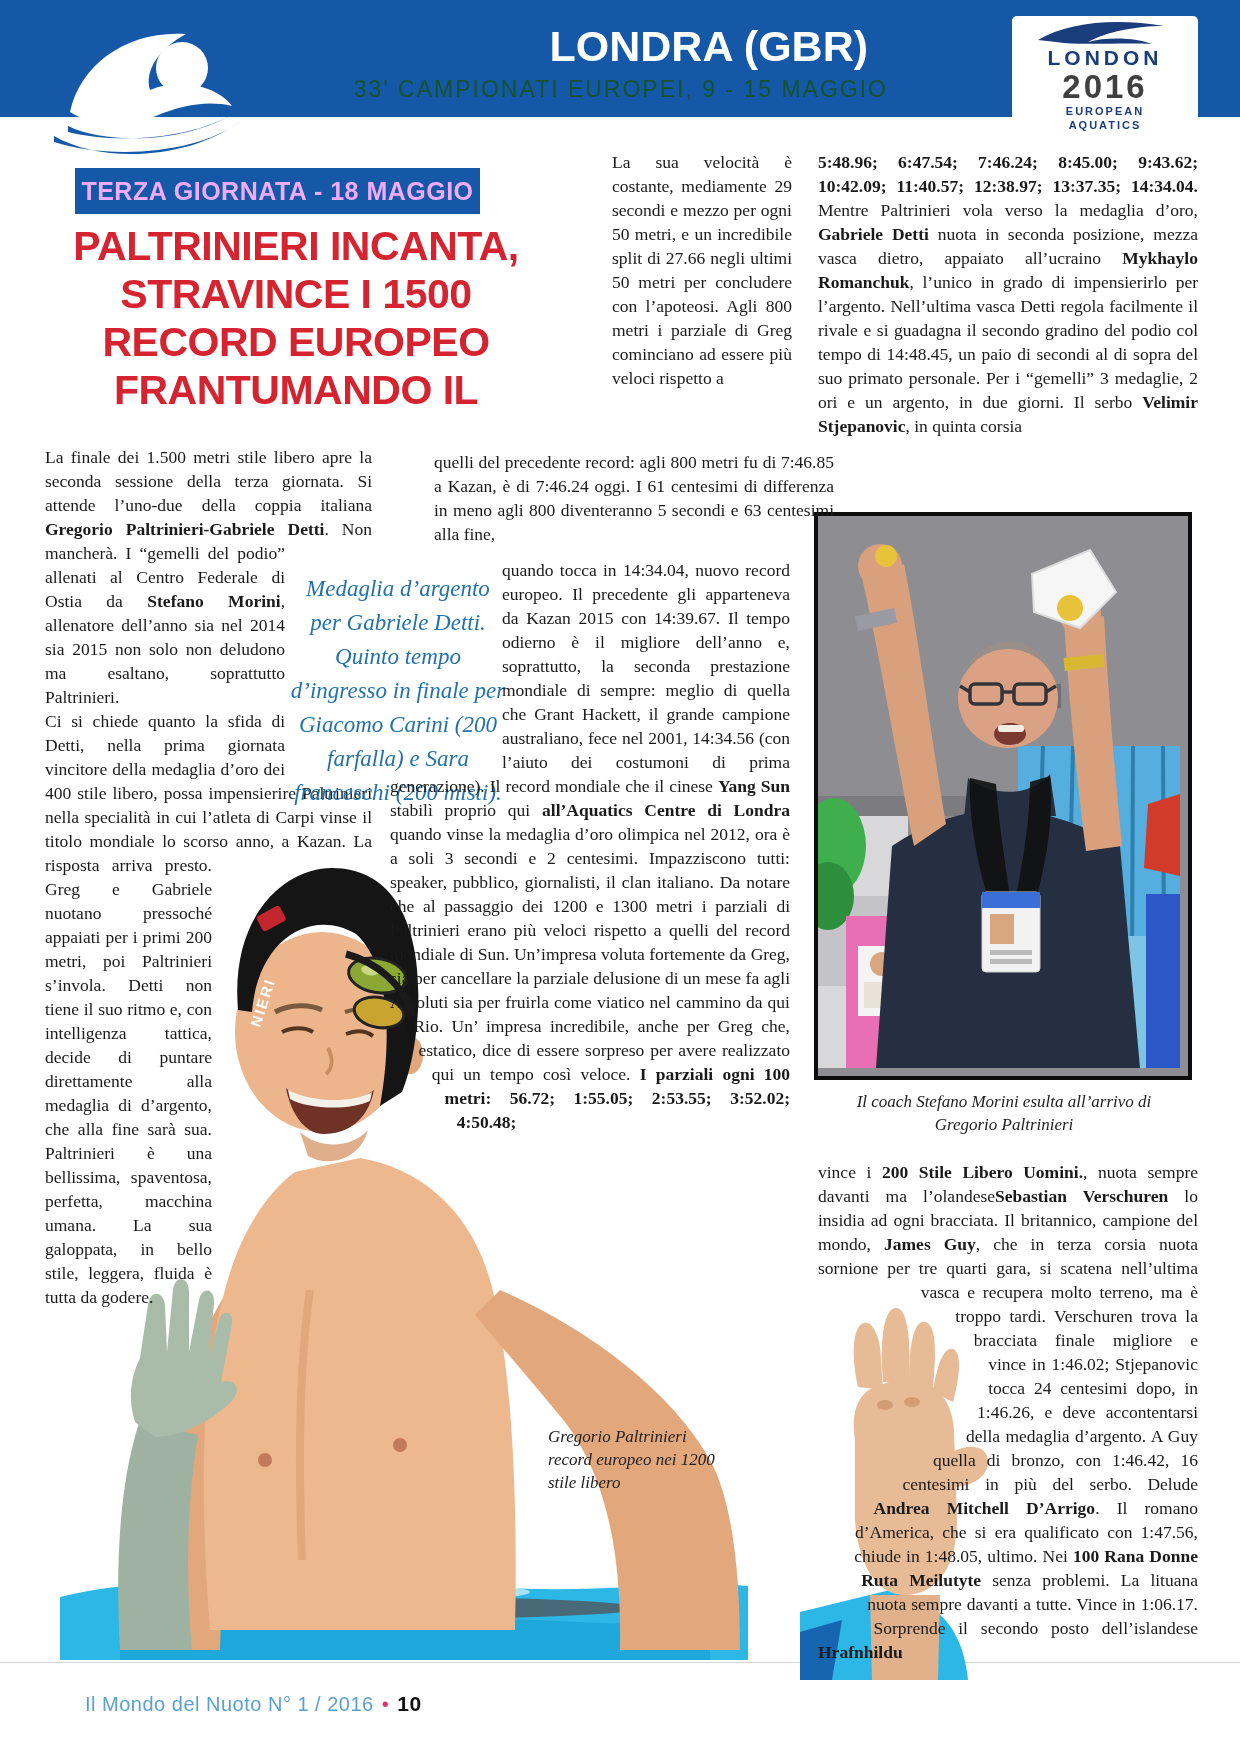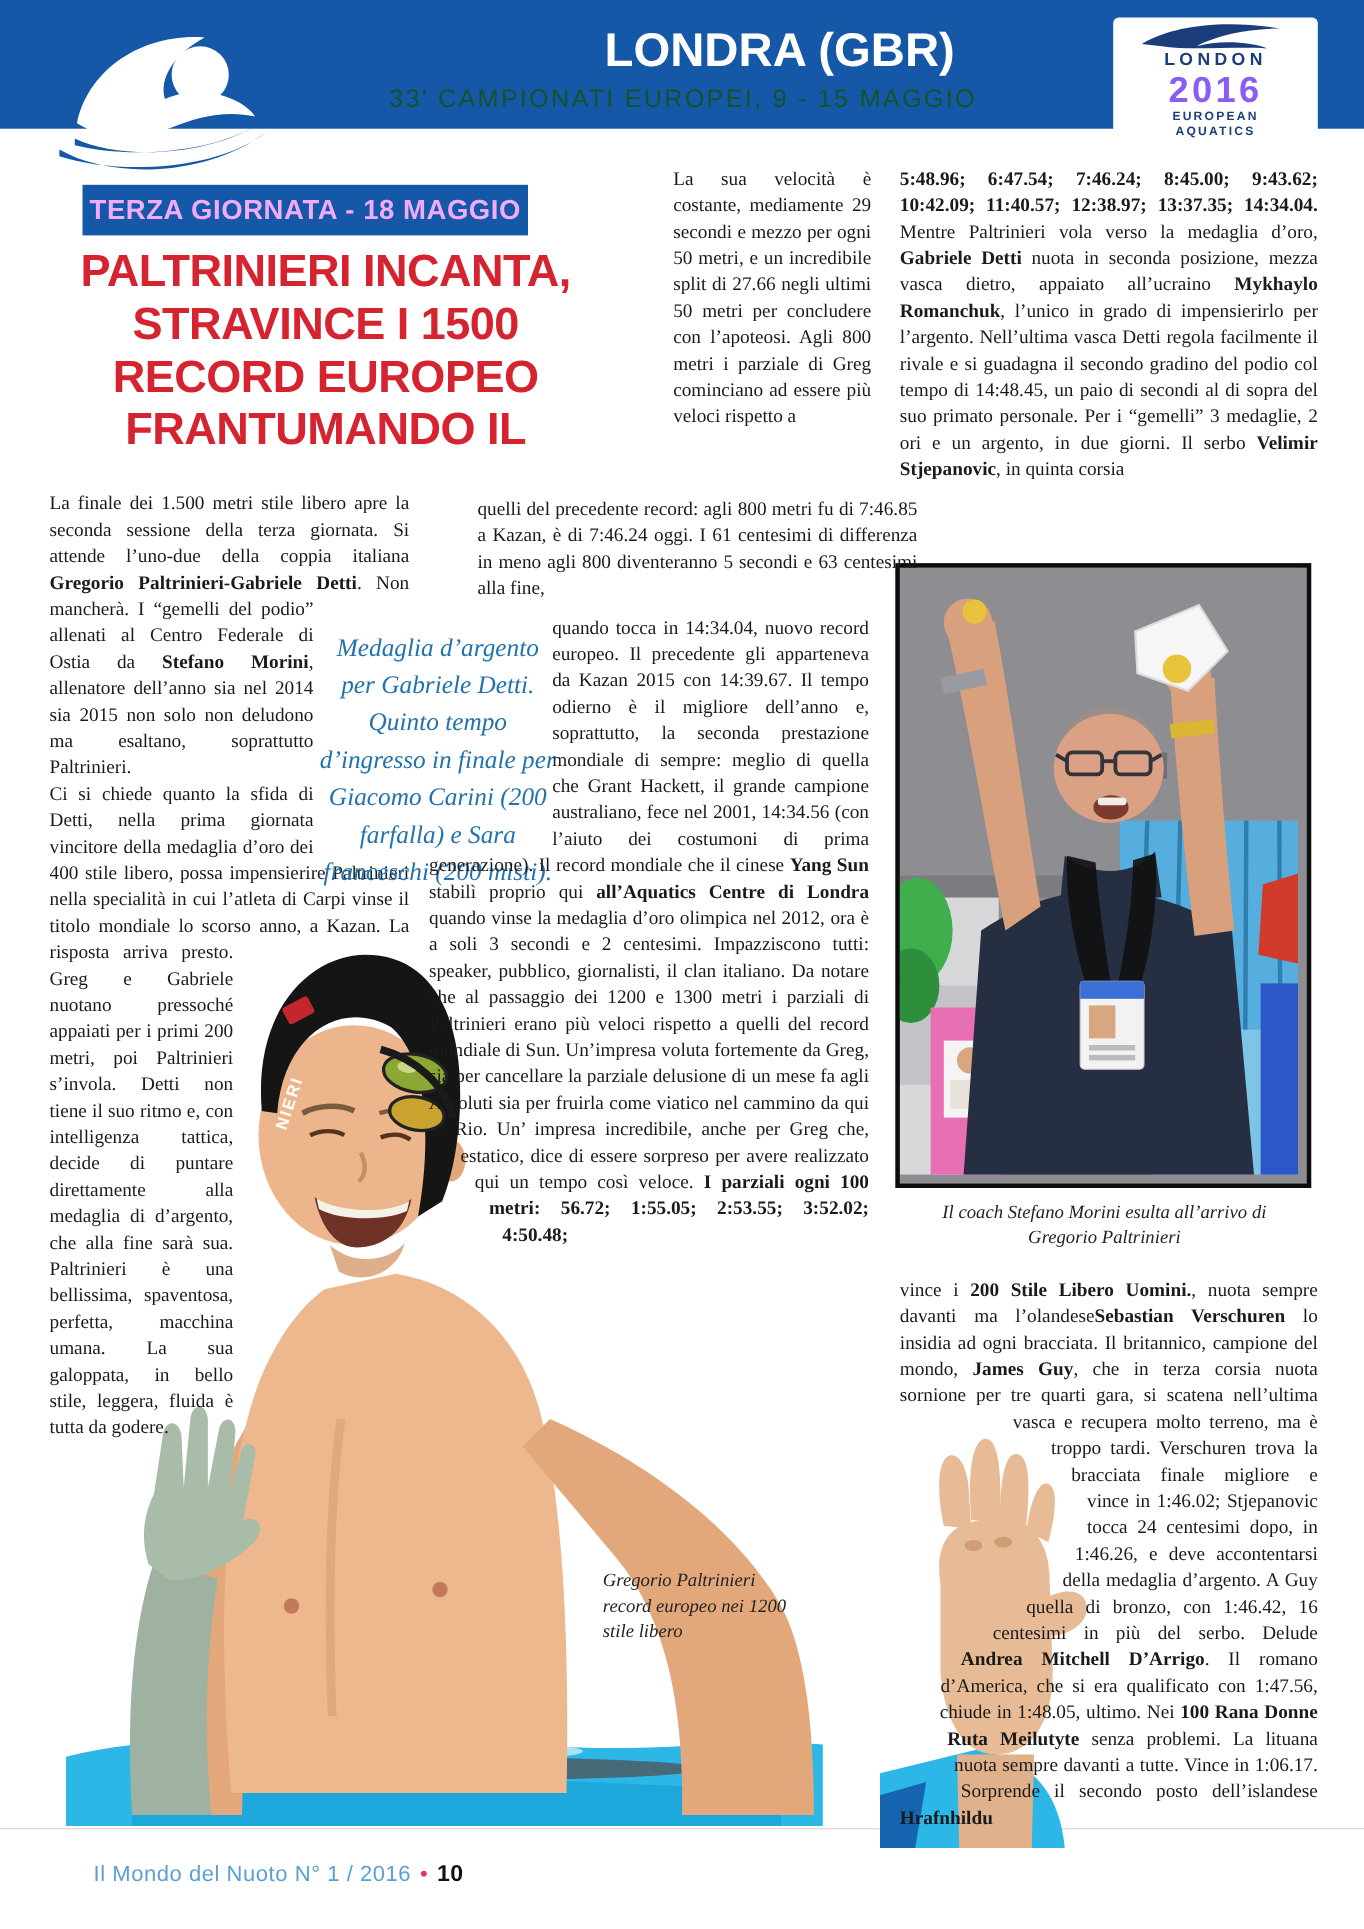"LONDON" .logo-london { font-size: 16px -> 21px }
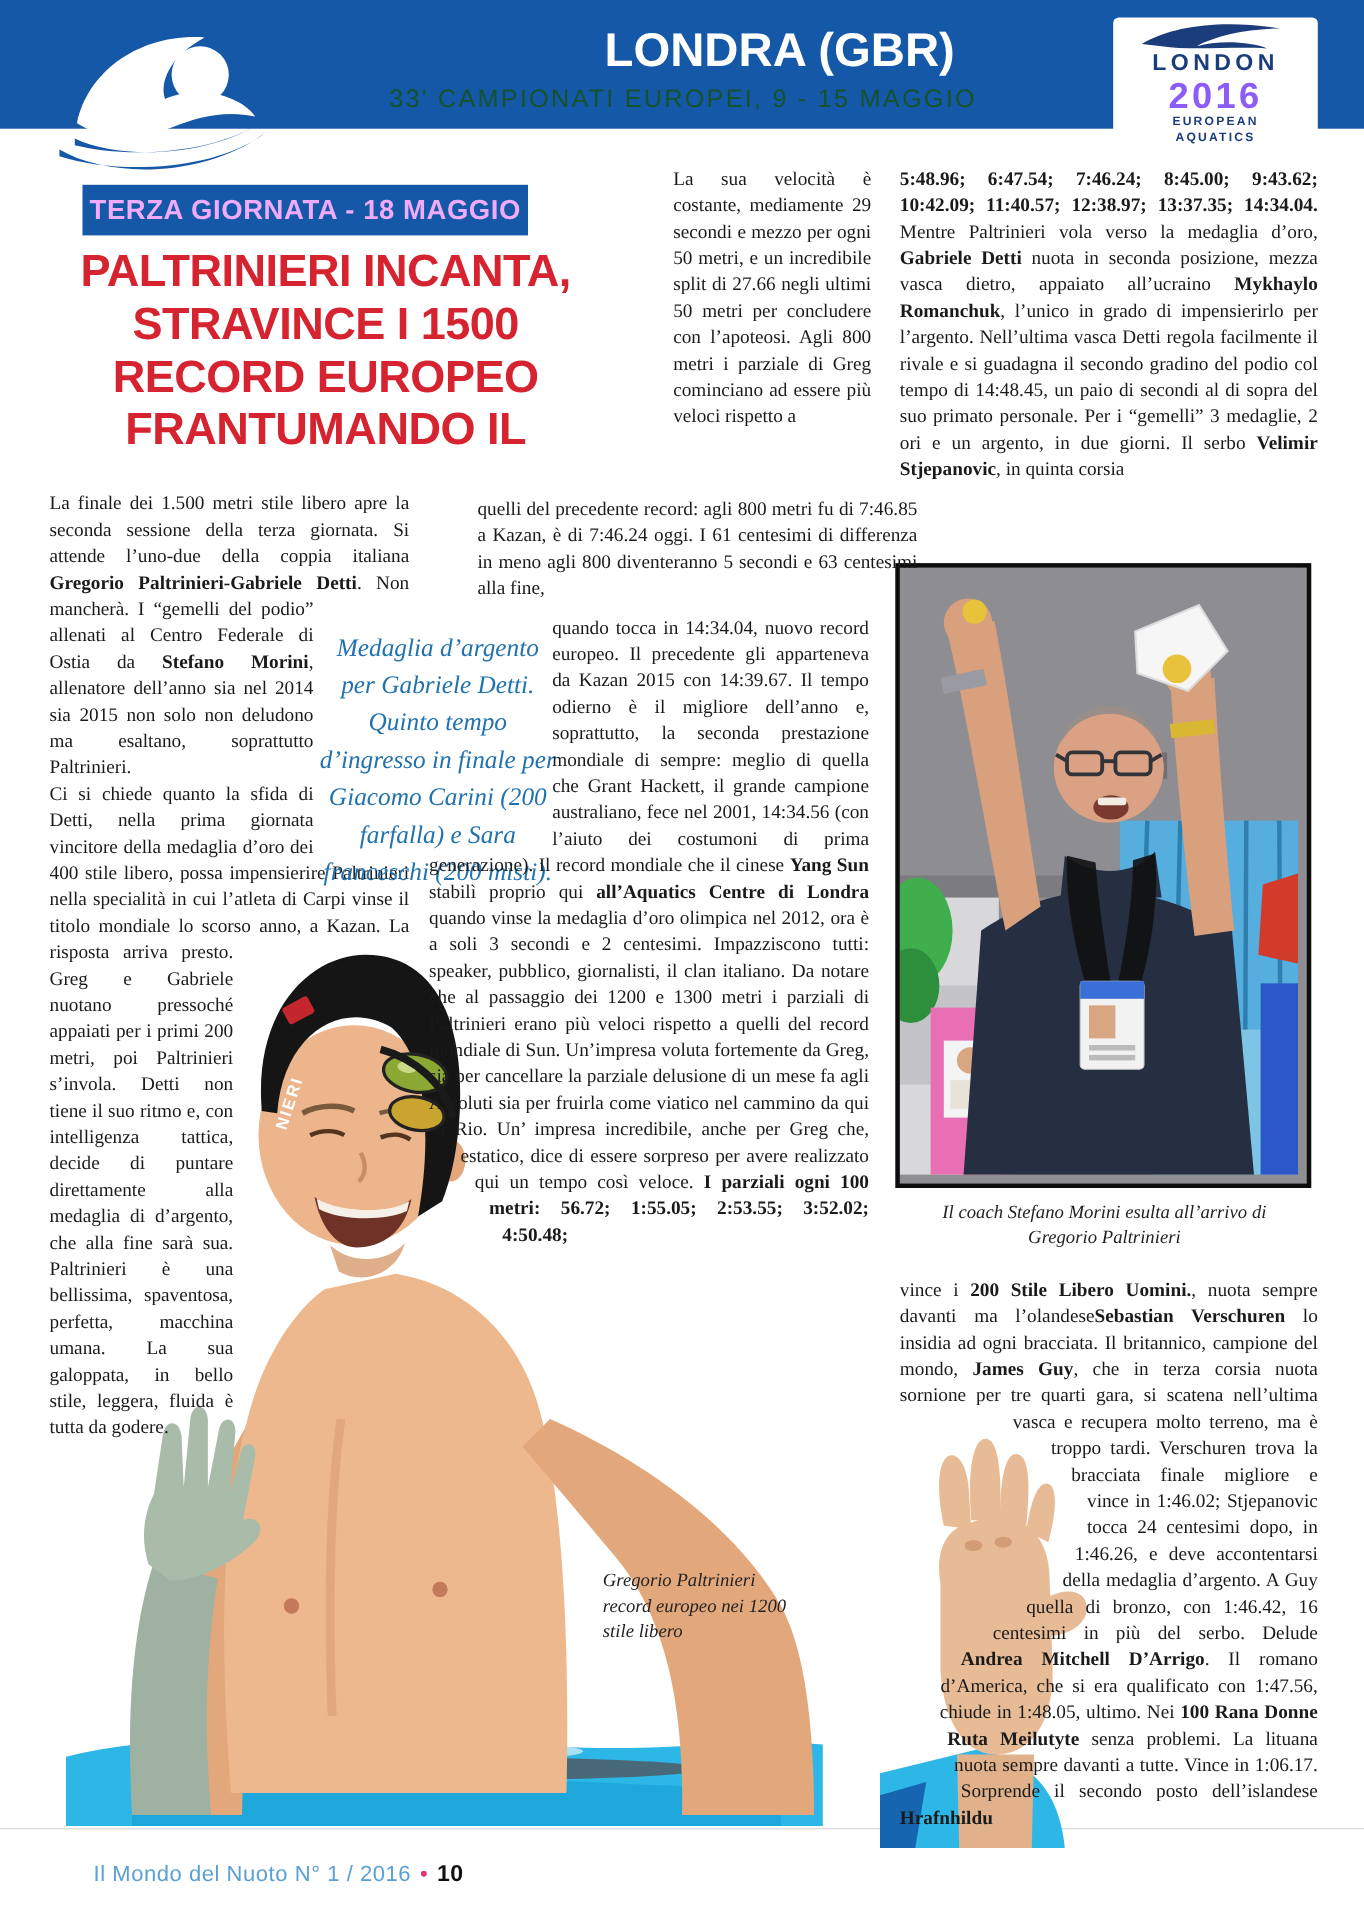"2016" .logo-year { color: #8b5cf6 -> #404040 }
